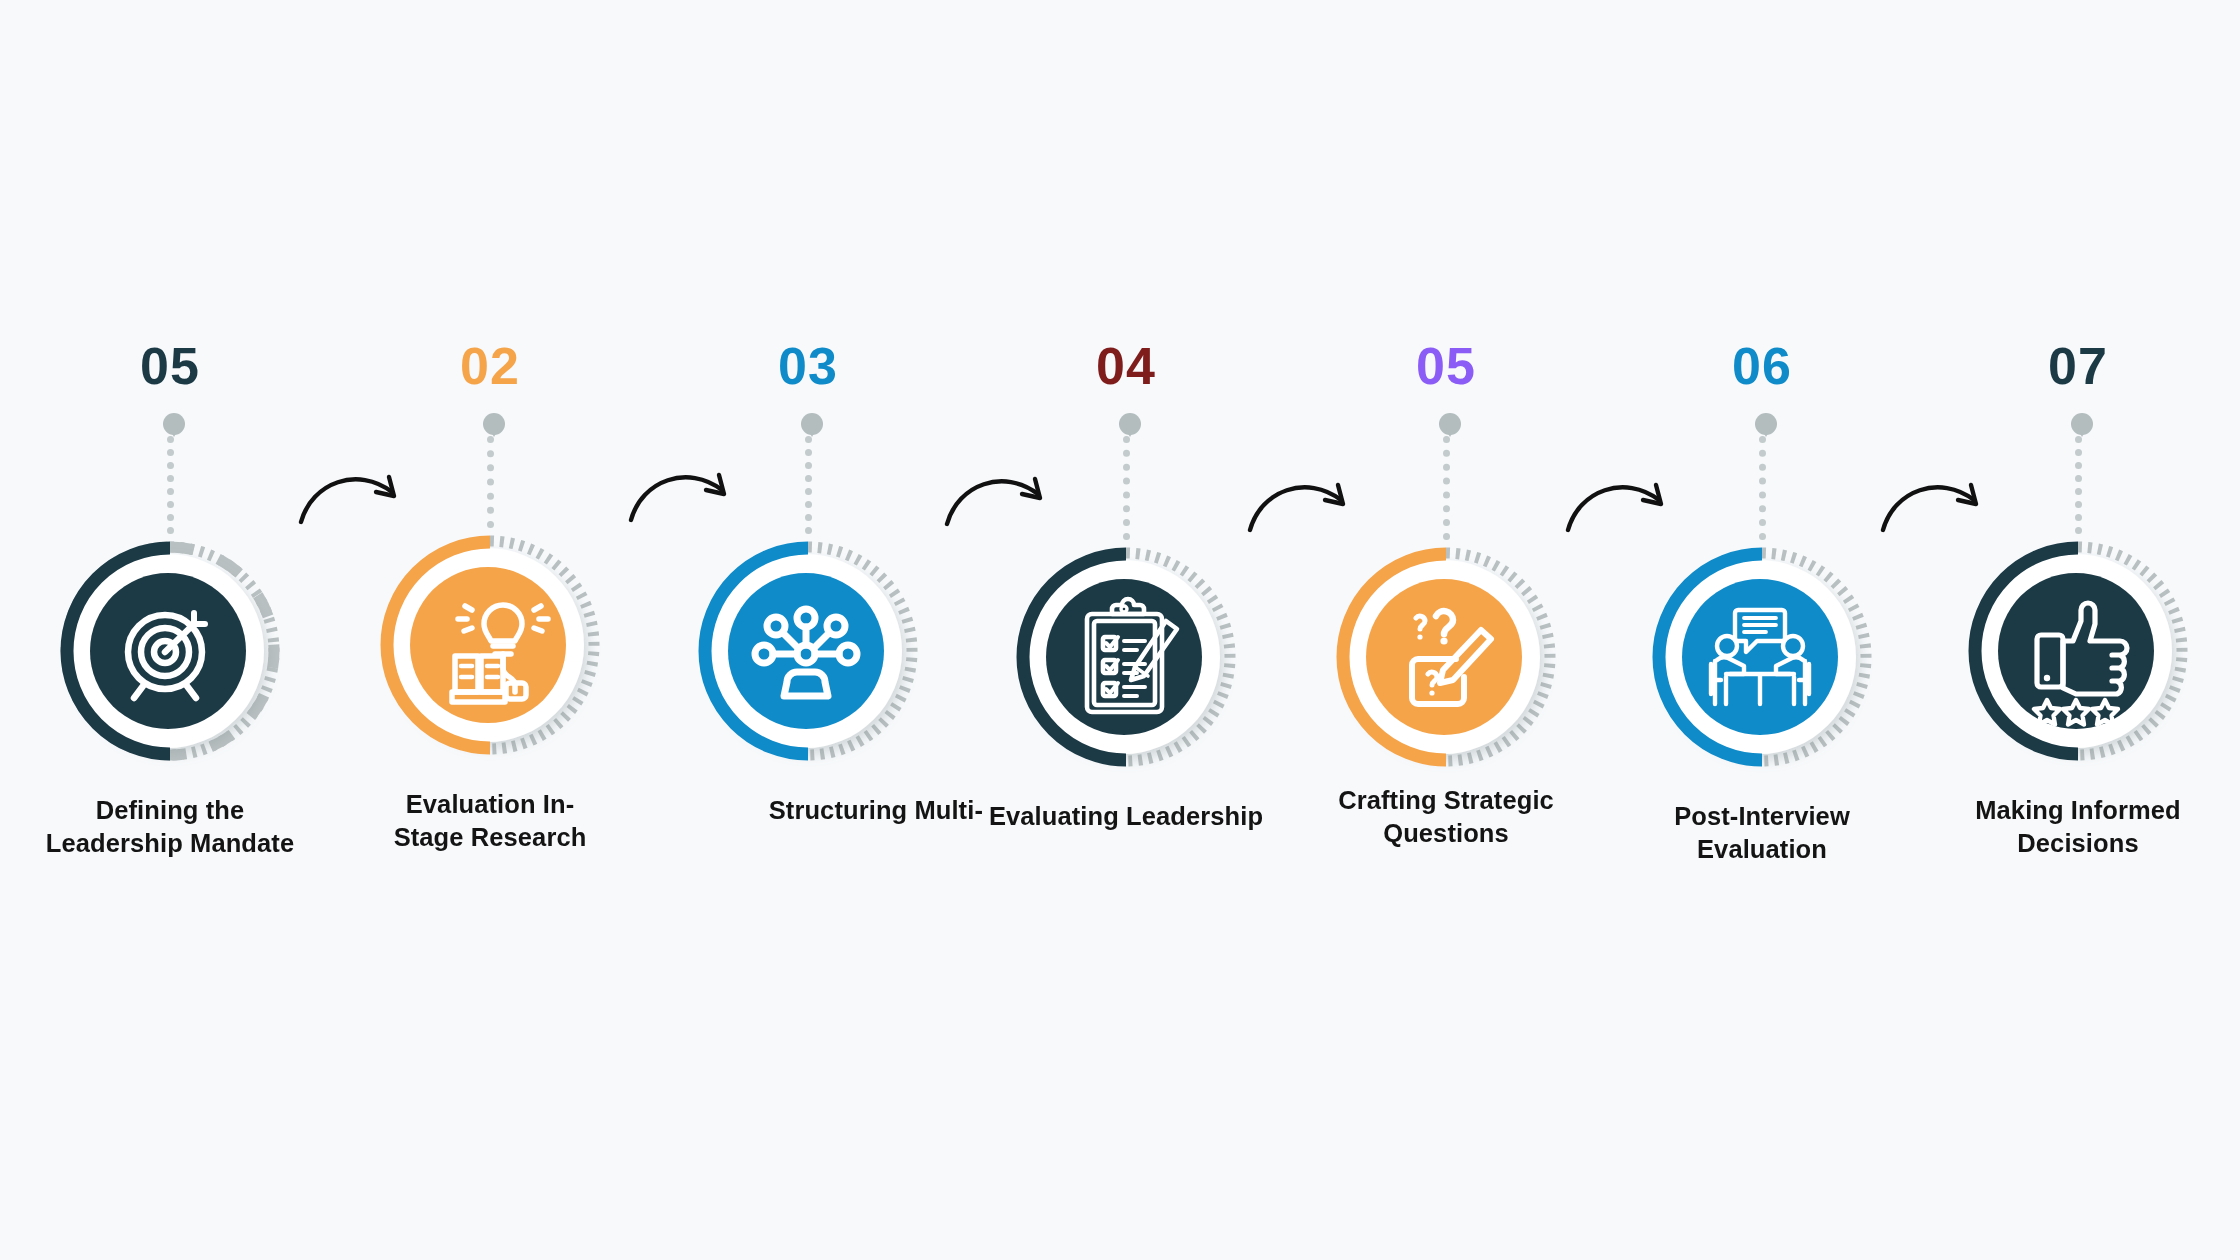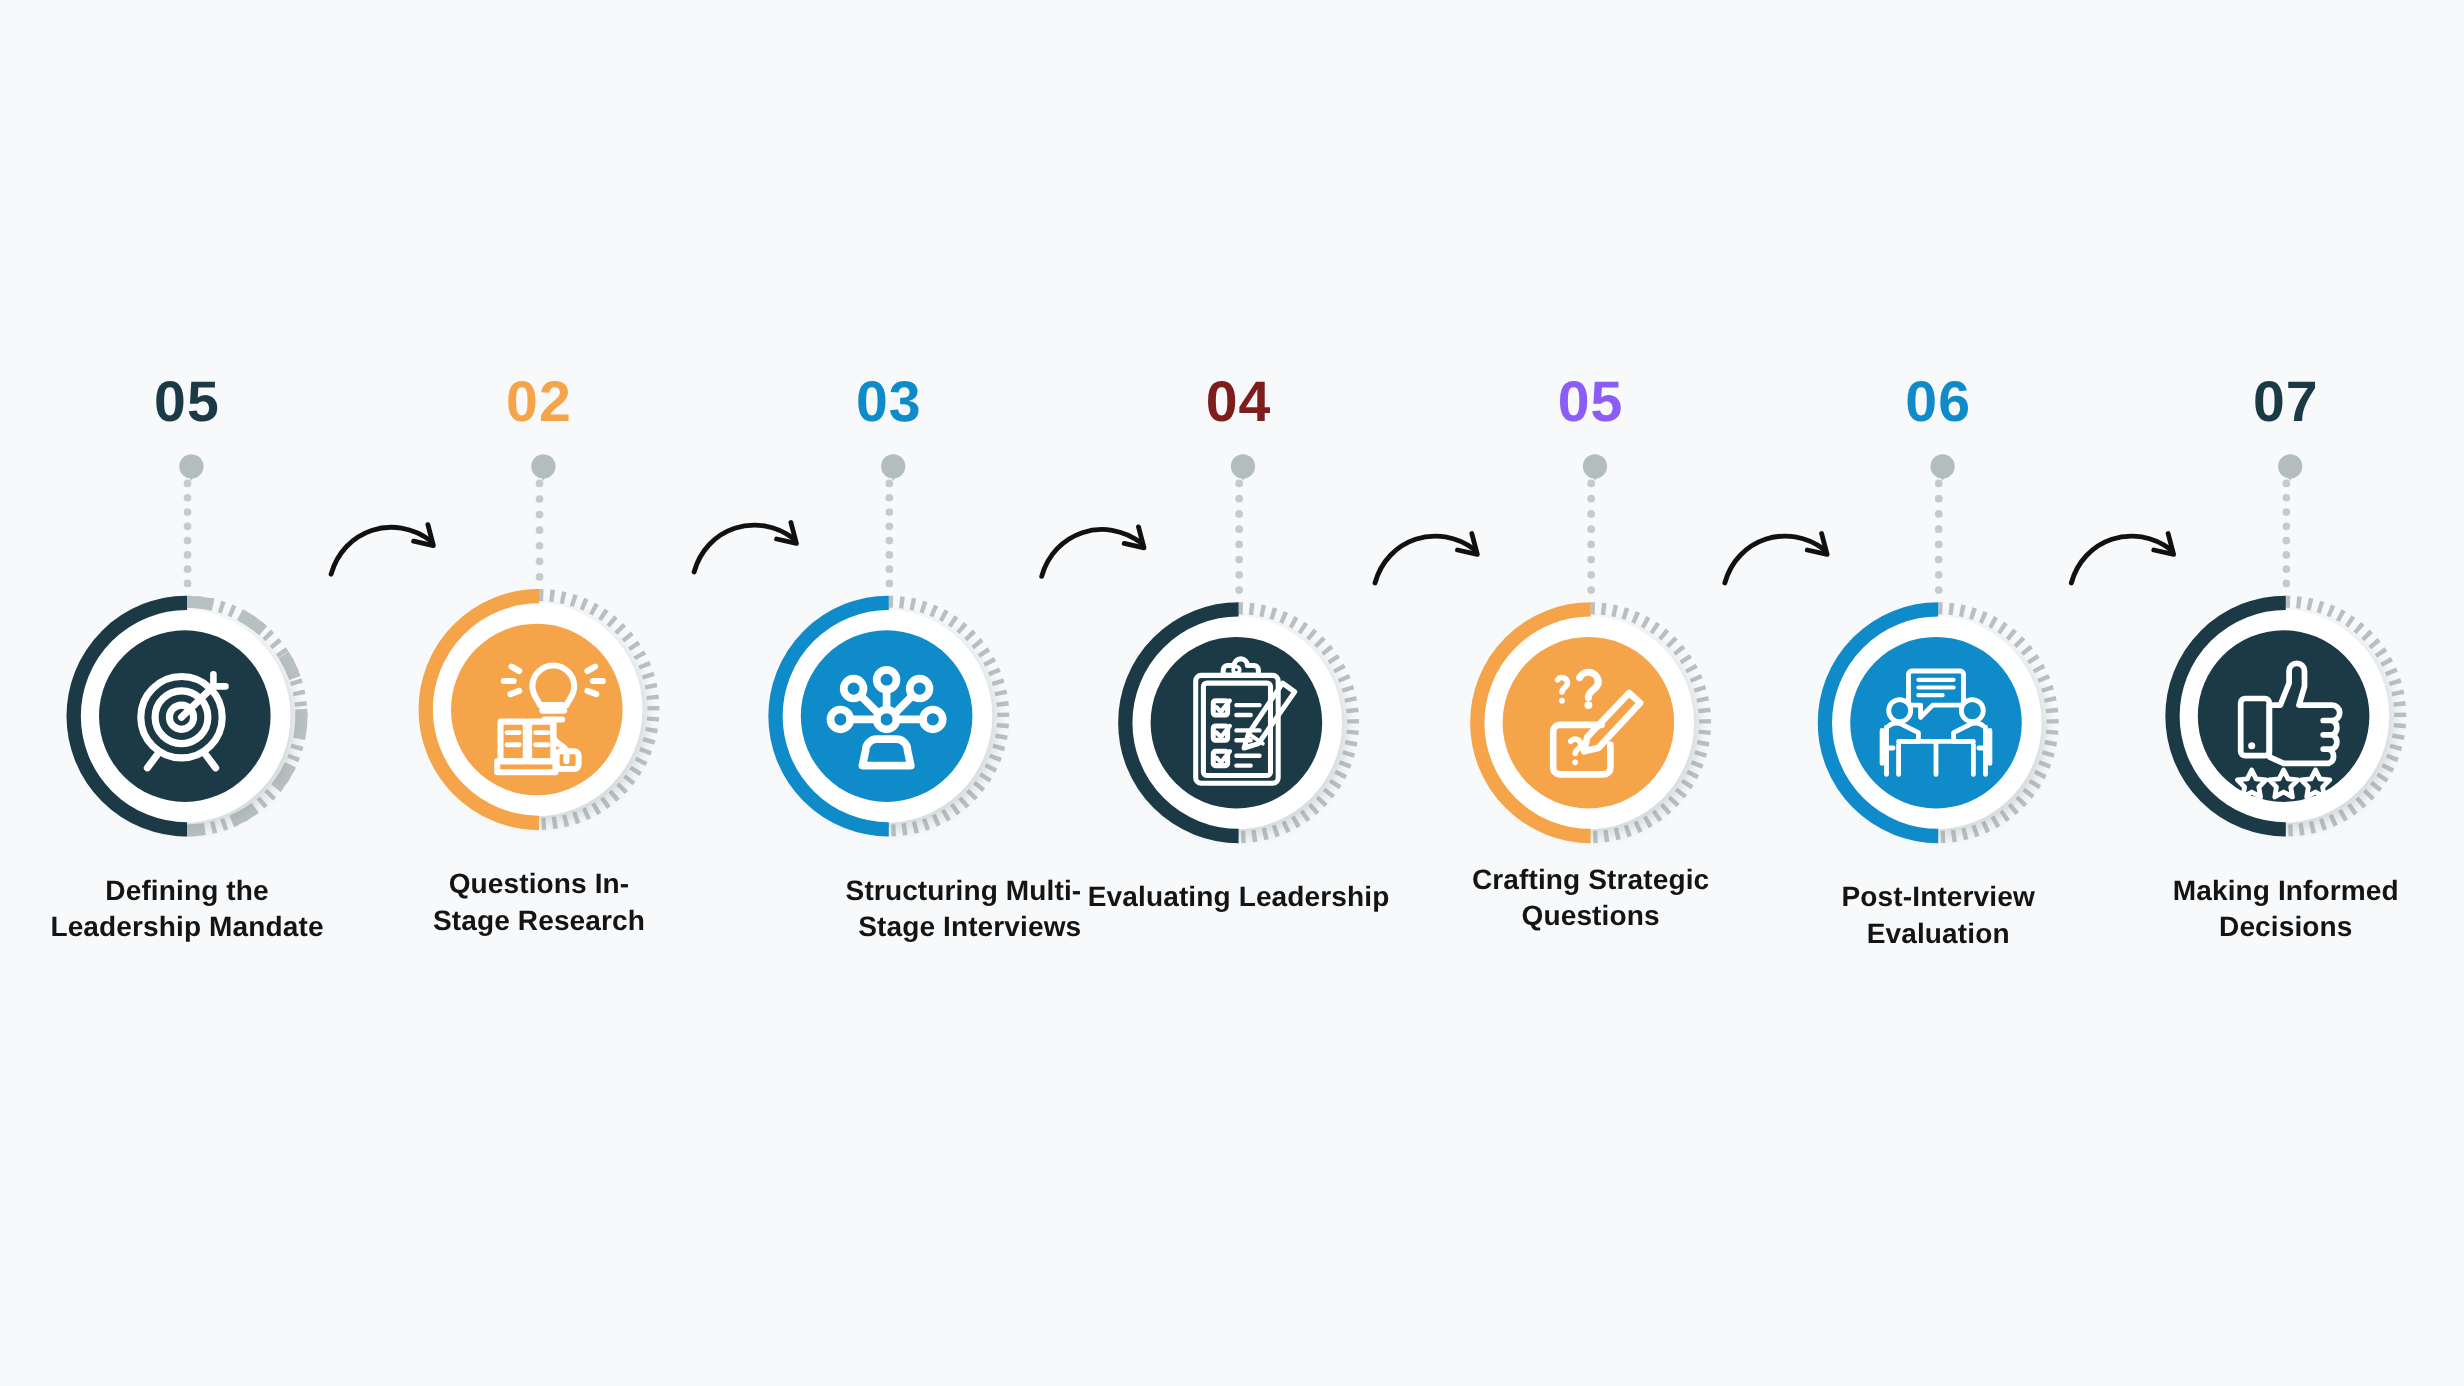"Questions In-" div { text: Questions -> Evaluation }
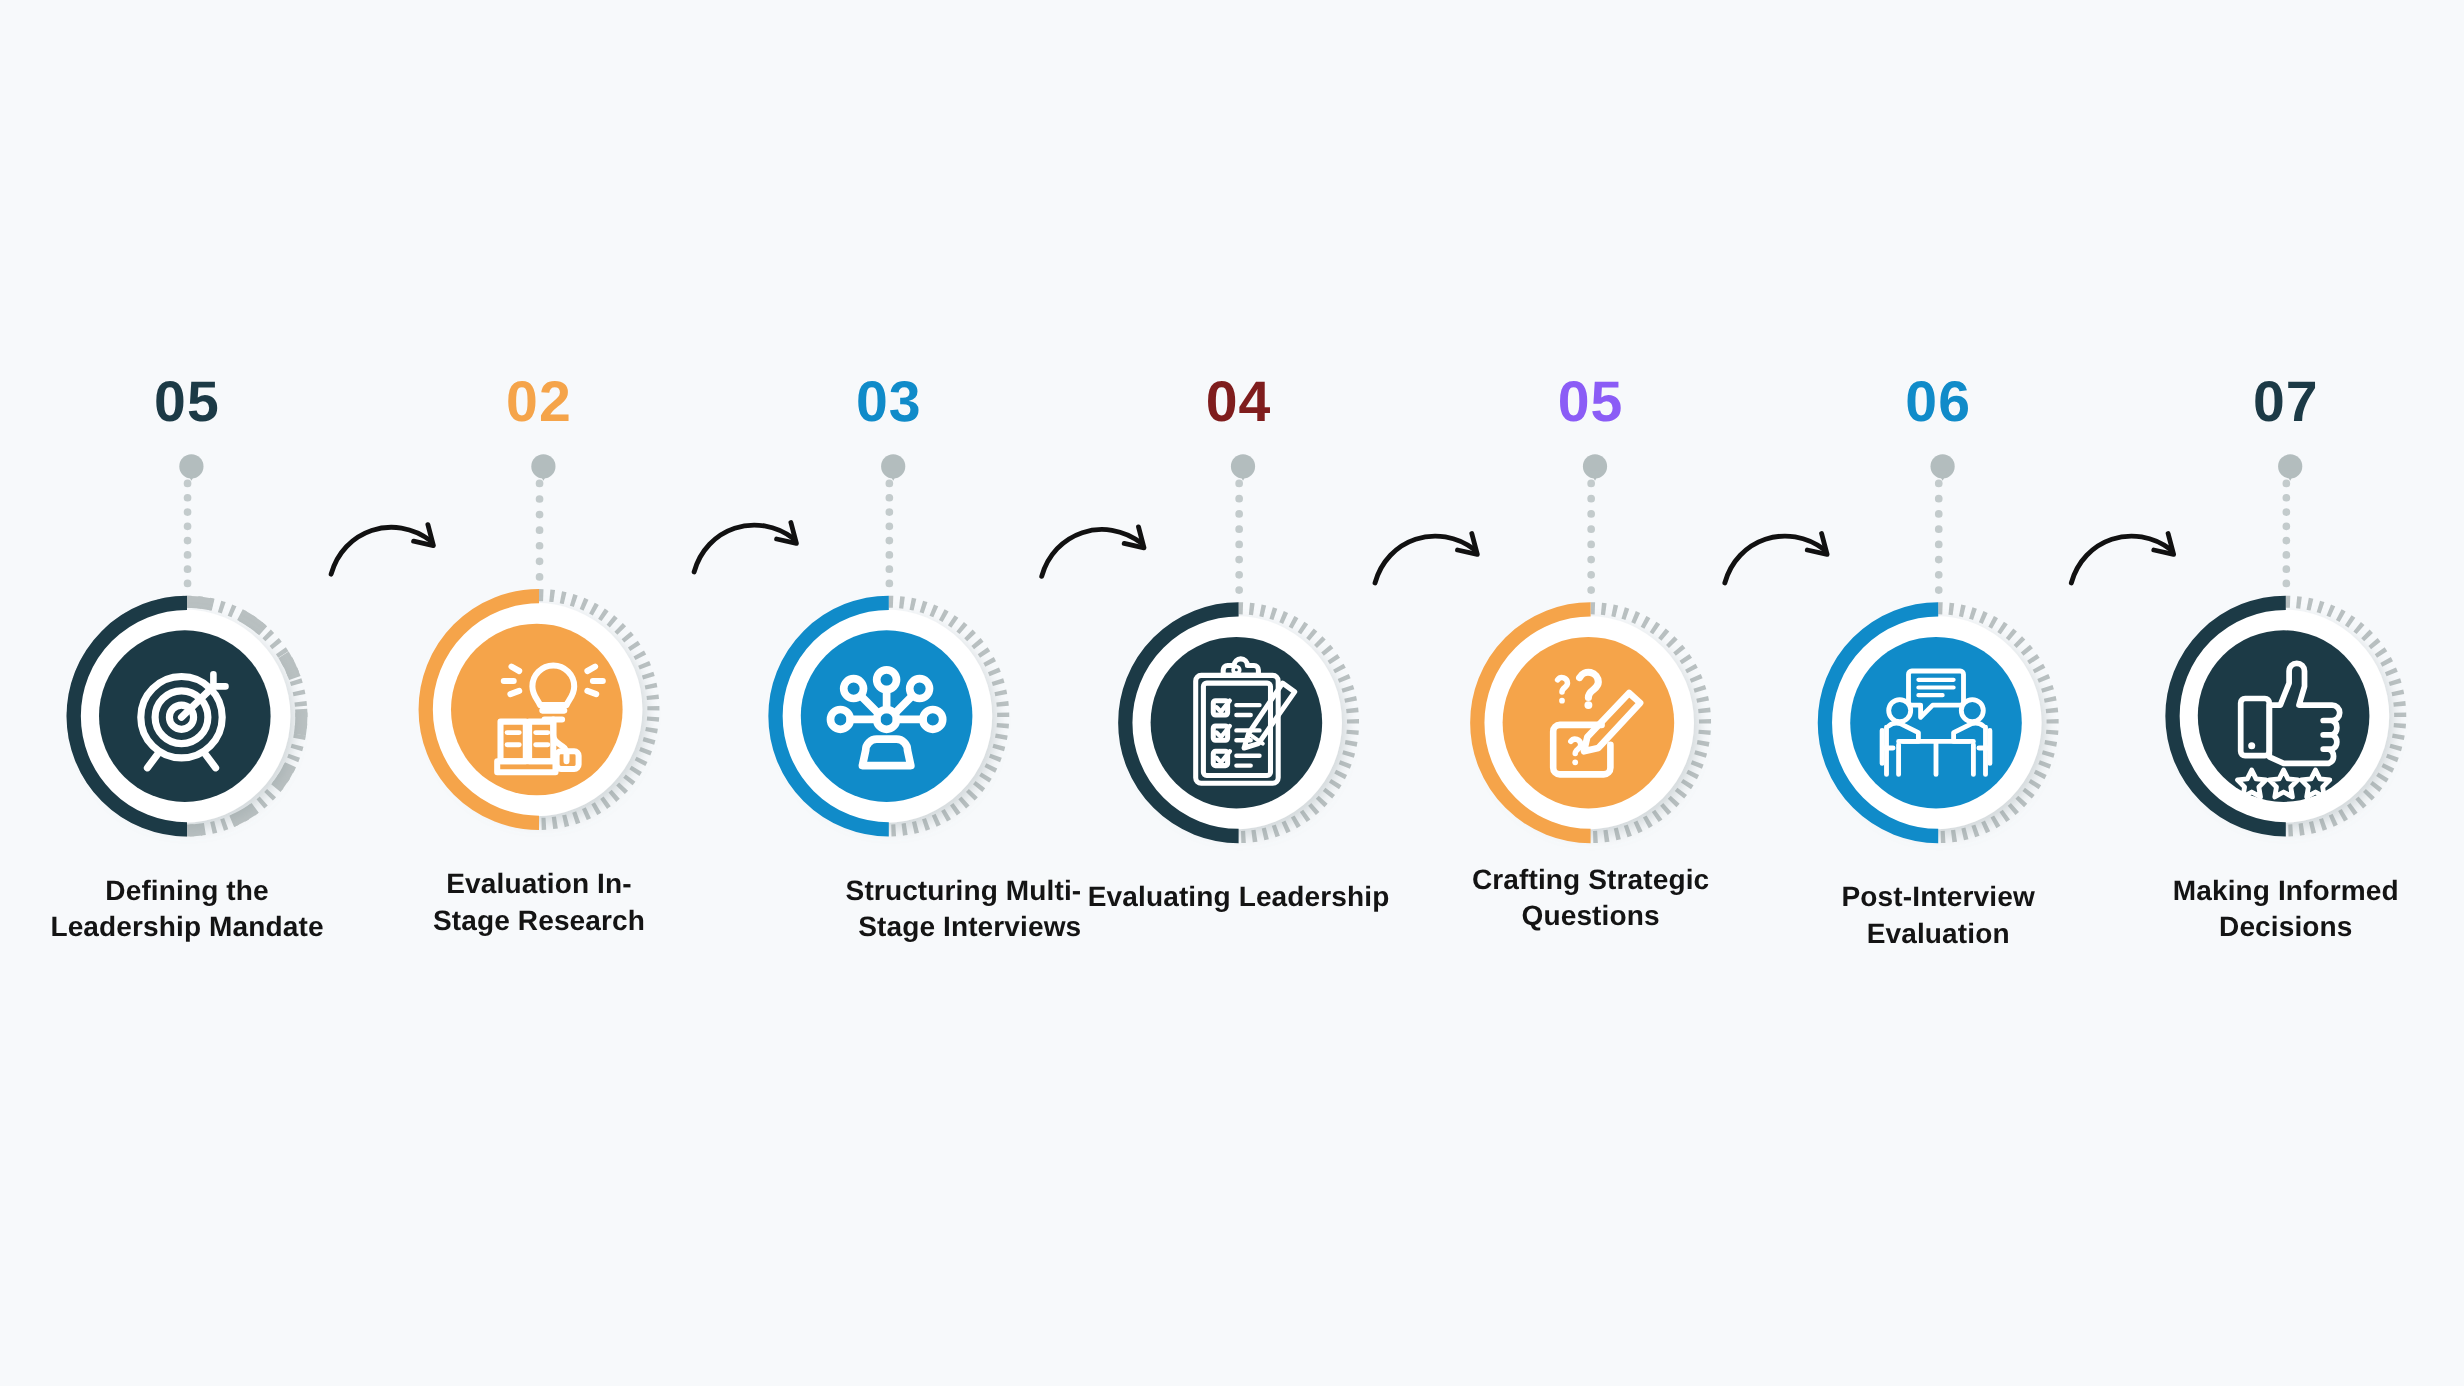"Stage Interviews" div { html: <div>Stage Interviews</div> -> none }
